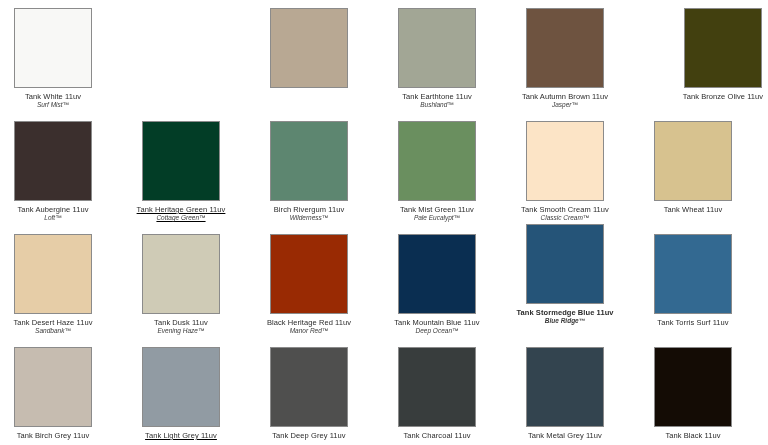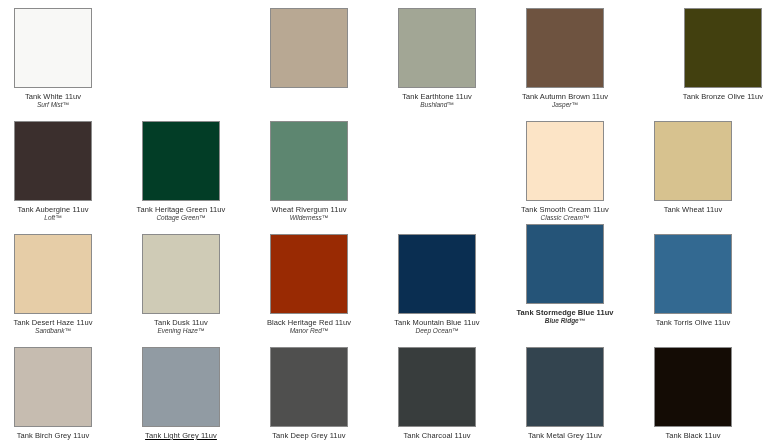"Tank Heritage Green 11uv" div.swatch-cell { text-decoration: none -> underline }
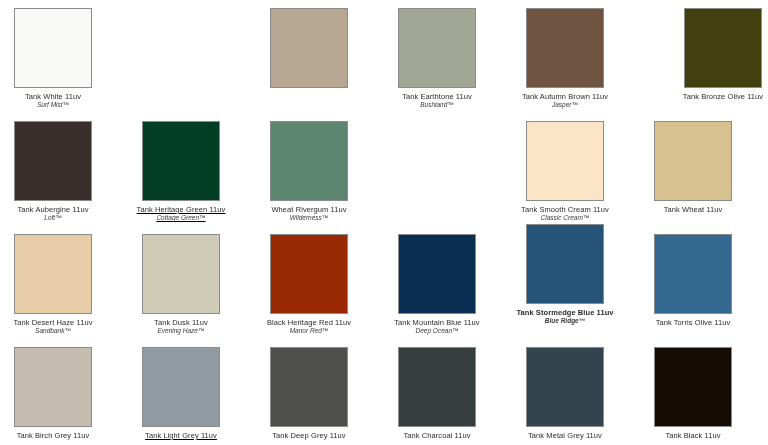"Wheat Rivergum 11uv" div.swatch-name { text: Wheat -> Birch }
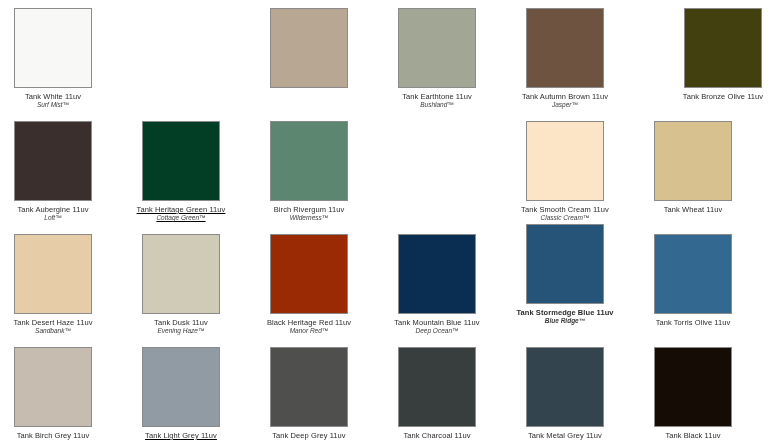"Tank Mist Green 11uv" div.swatch-cell { html: none -> <div> <div></div> <div> <div>Tank Mist Green 11uv</div> <div>Pale Eucalypt™</div> </div> </div> }
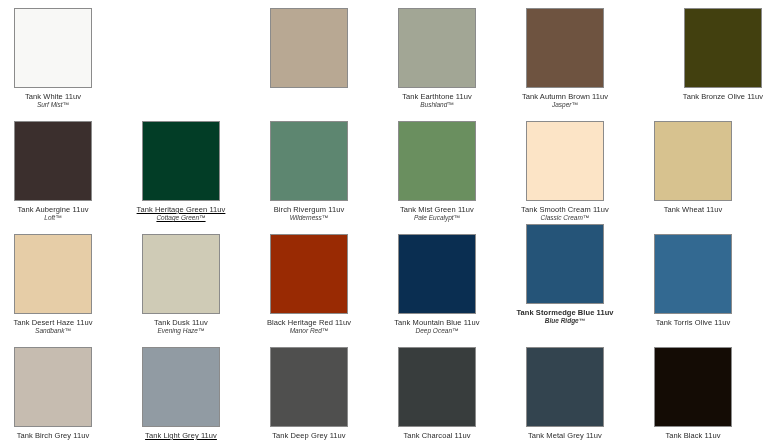"Tank Torris Olive 11uv" div.swatch-name { text: Olive -> Surf }
